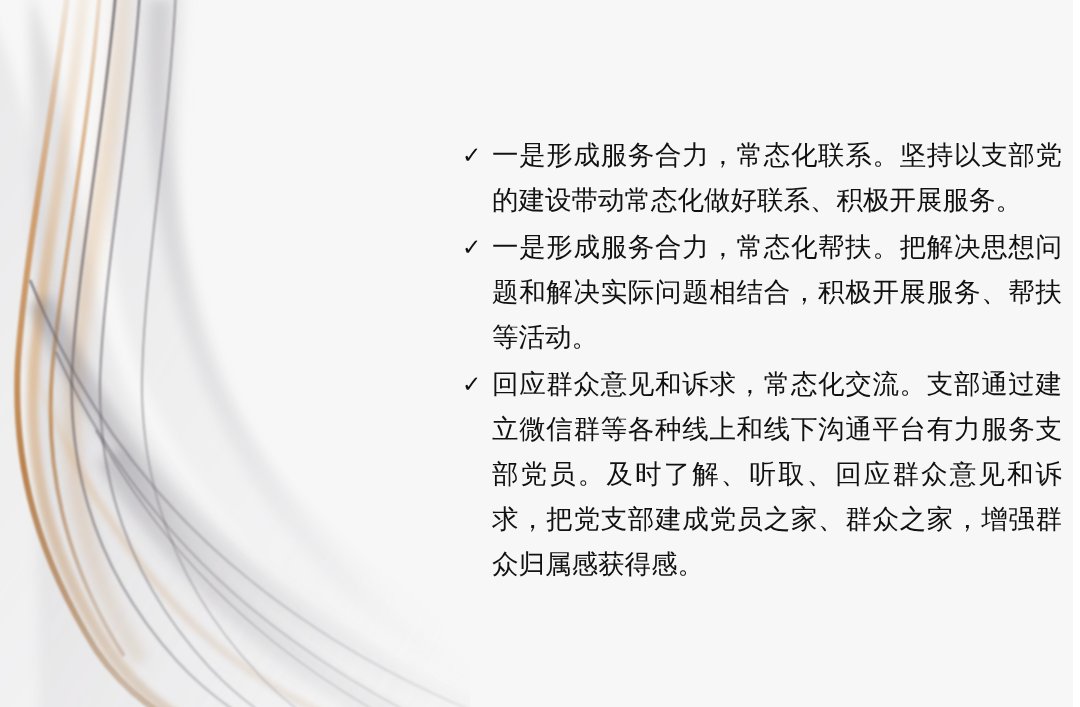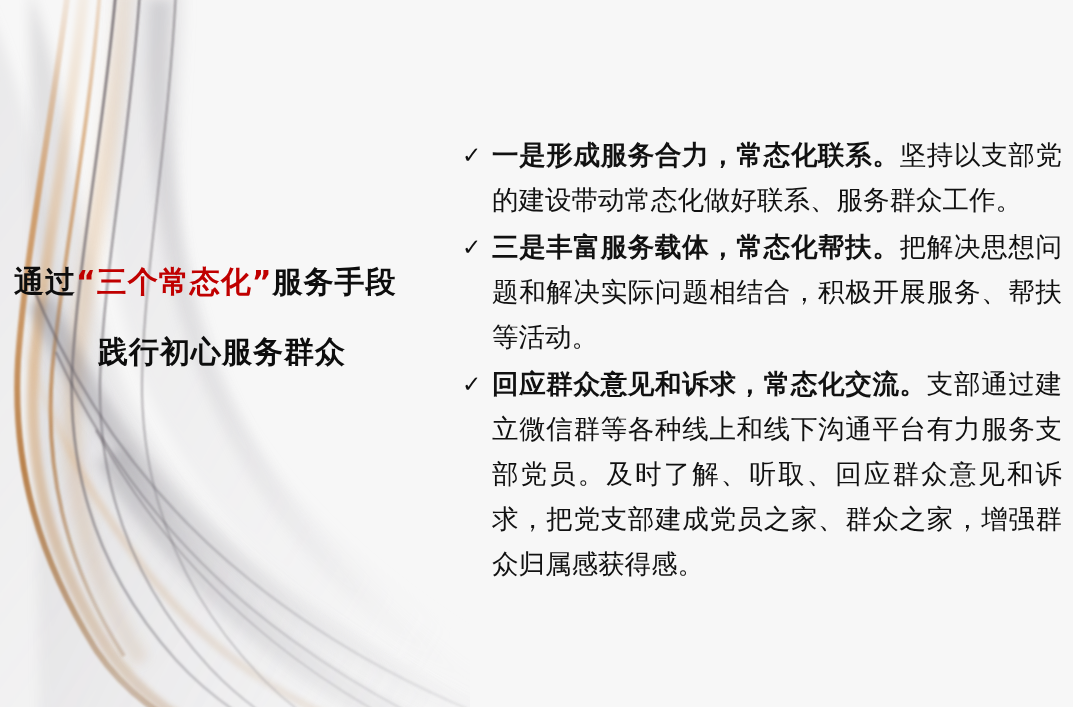"一是形成服务合力，常态化联系。" .lead-emph { font-weight: 700 -> 400 }
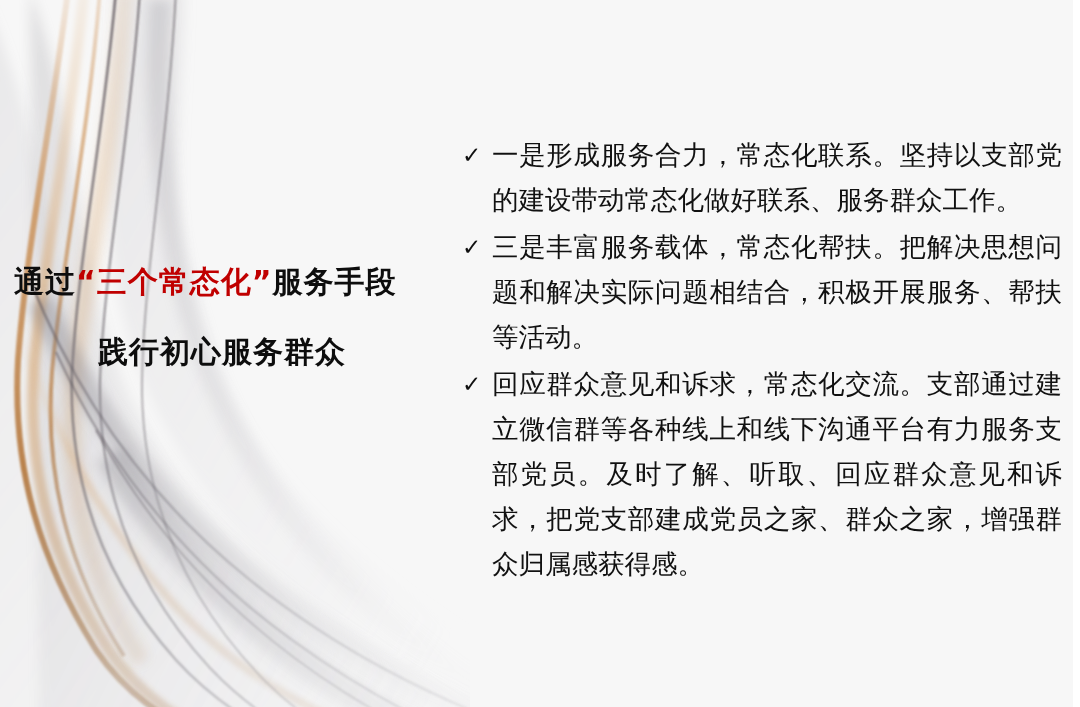"坚持以支部党的建设带动常态化做好联系、服务群众工作。" span { text: 服务群众工作 -> 积极开展服务 }
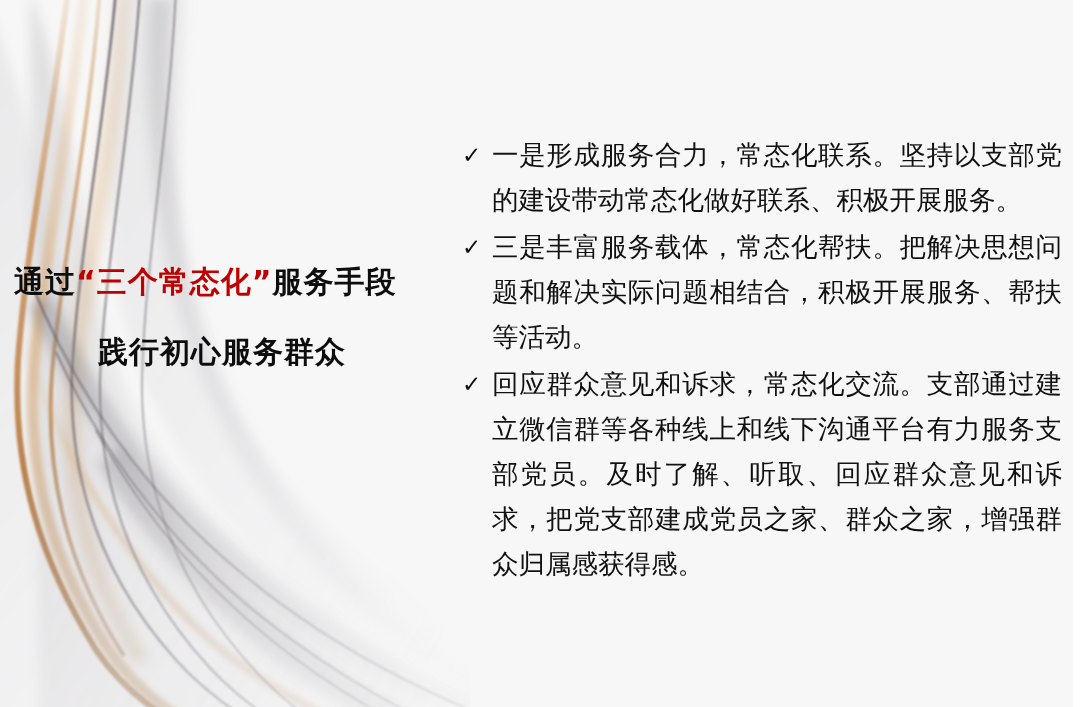"三是丰富服务载体，常态化帮扶。" span.lead-emph { text: 三是丰富服务载体 -> 一是形成服务合力 }
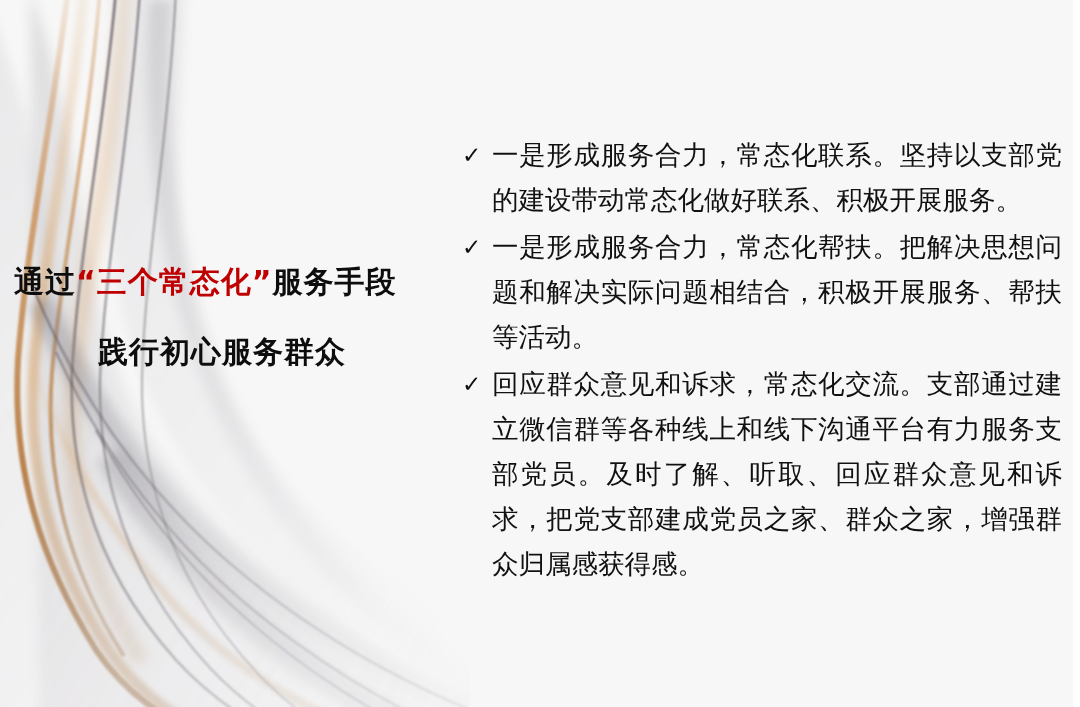"通过“三个常态化”服务手段" div { html: <div> <div><span>通过</span><span>“三个常态化”</span><span>服务手段</span></div> <div>践行初心服务群众</div> </div> -> none }
